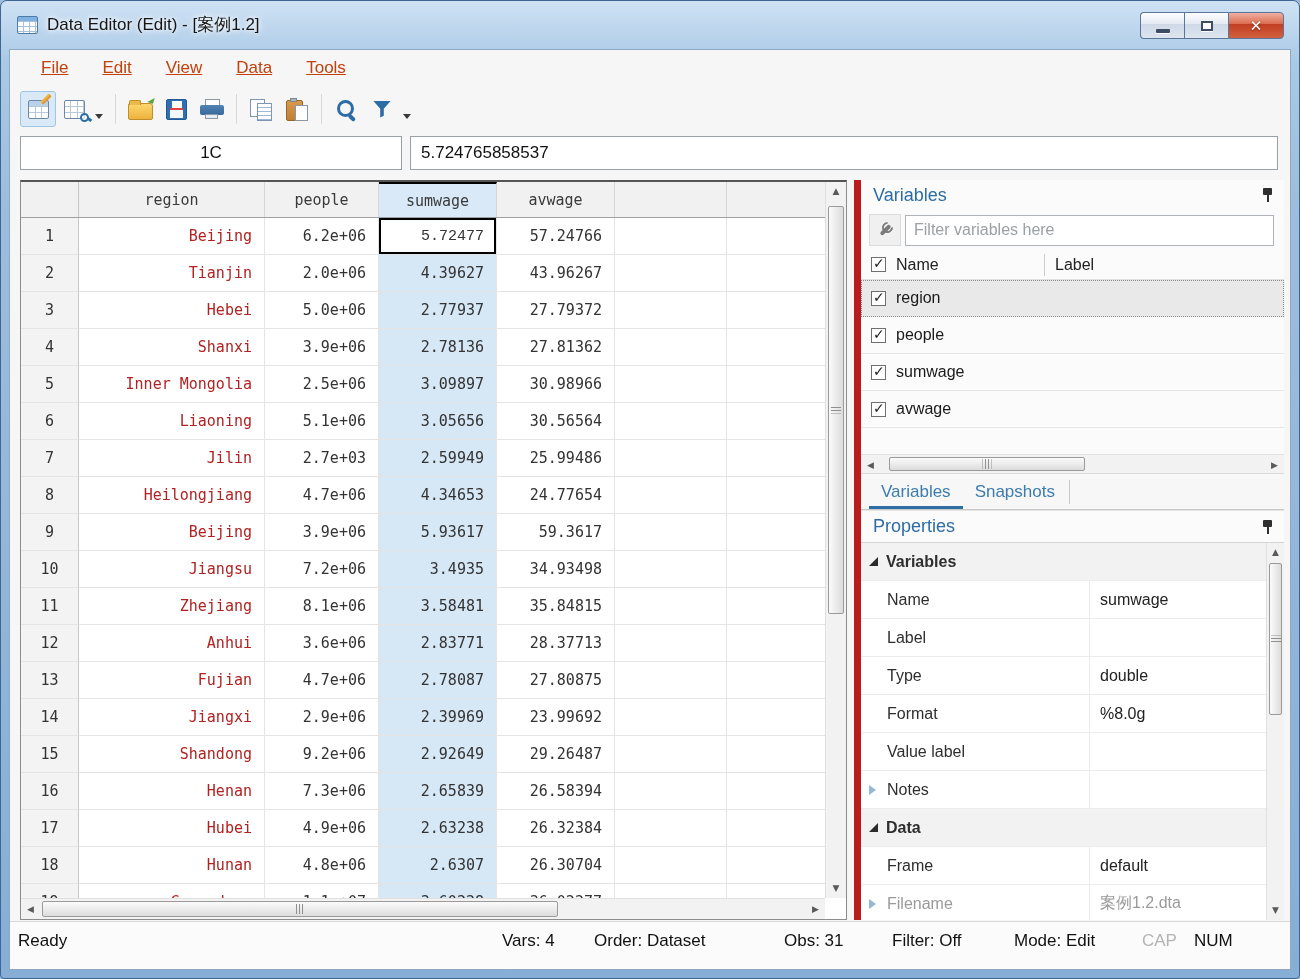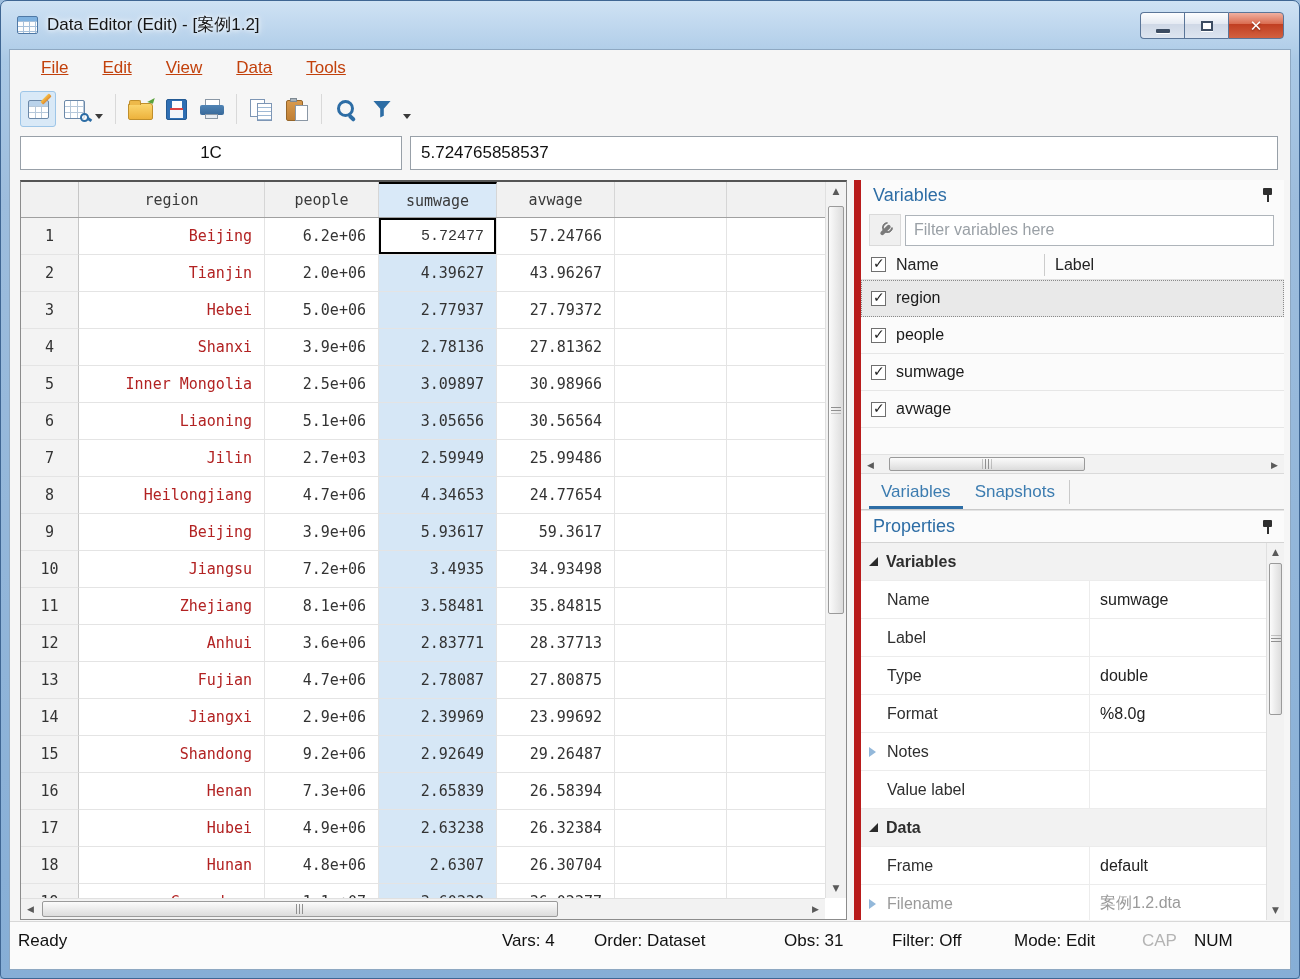"Notes" div.prow { order: before "Value label" -> after "Value label" }
